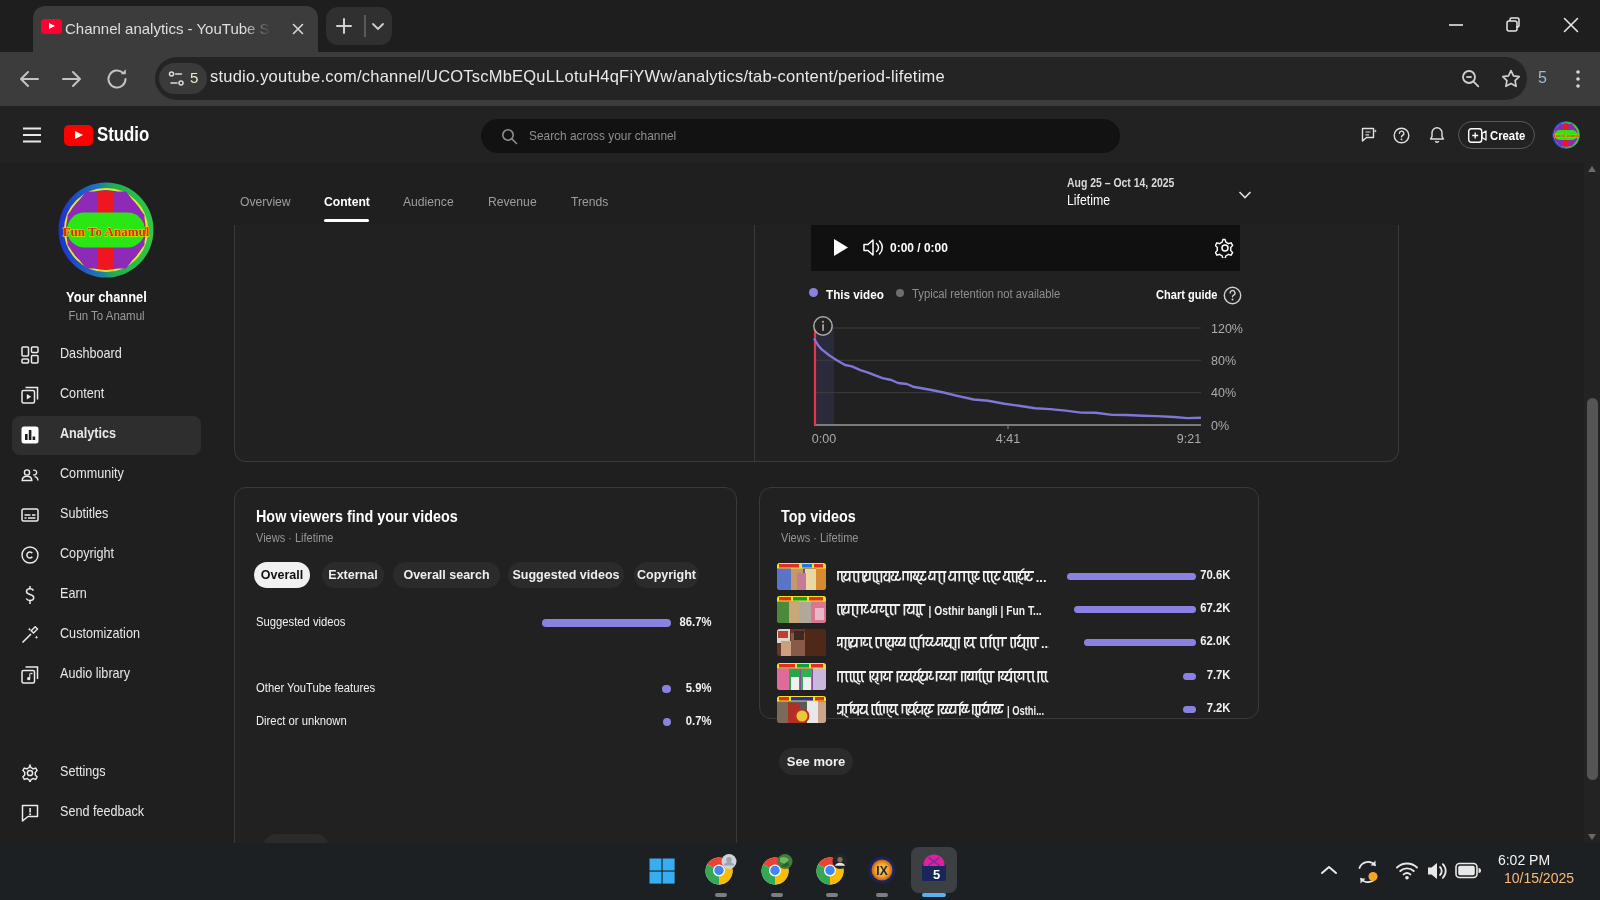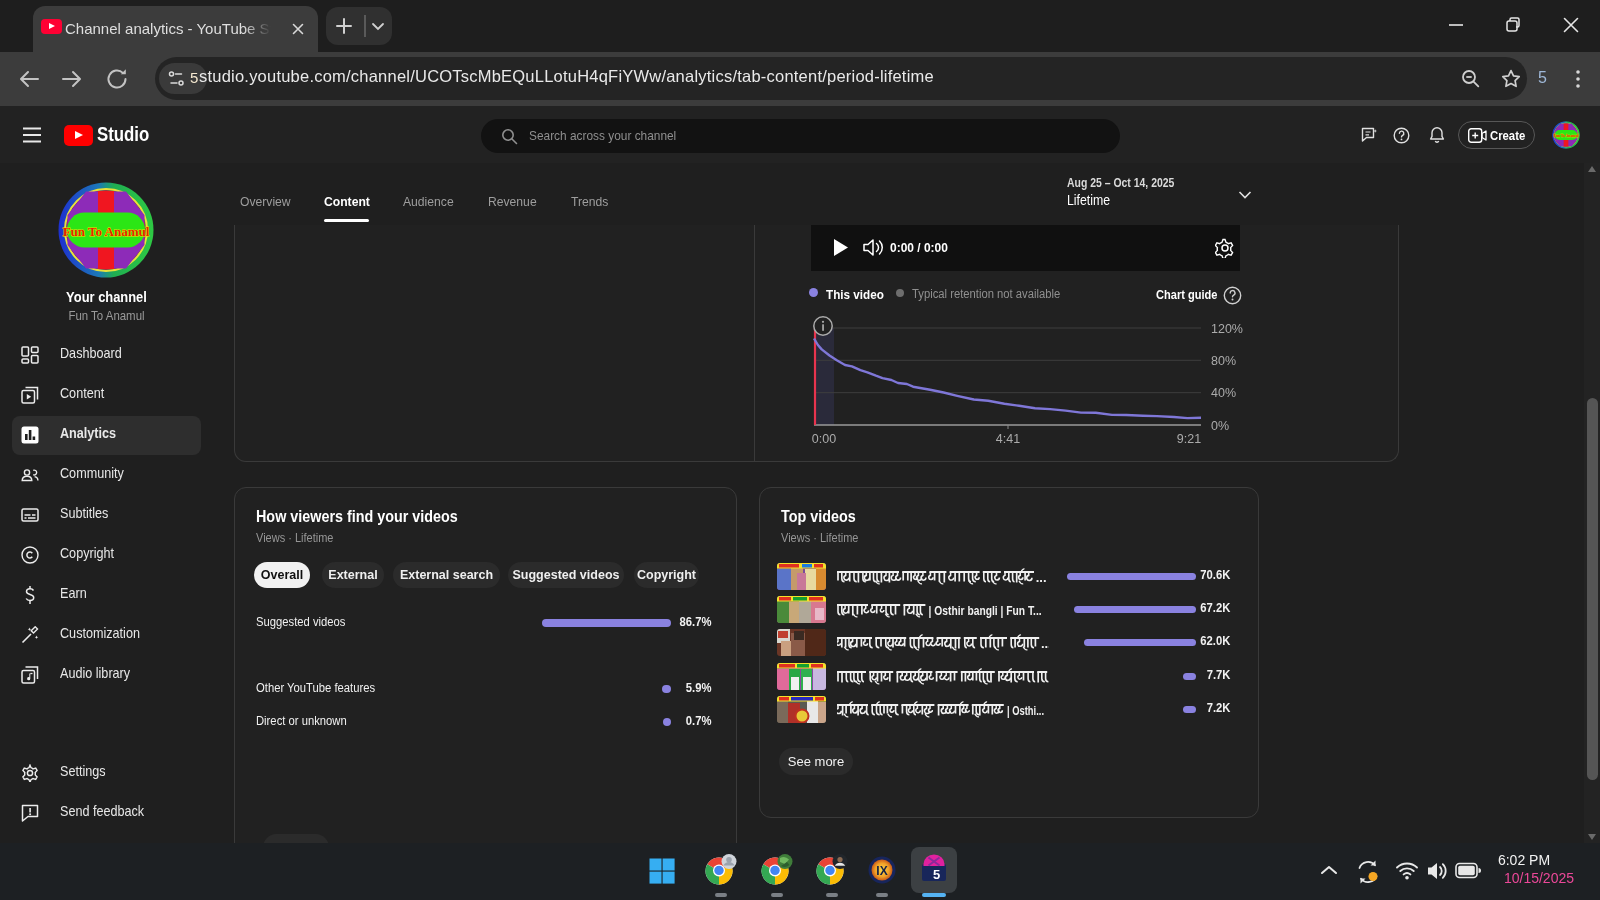"studio.youtube.com/channel/UCOTscMbEQuLL" #urltext { left: 44px -> 55px }
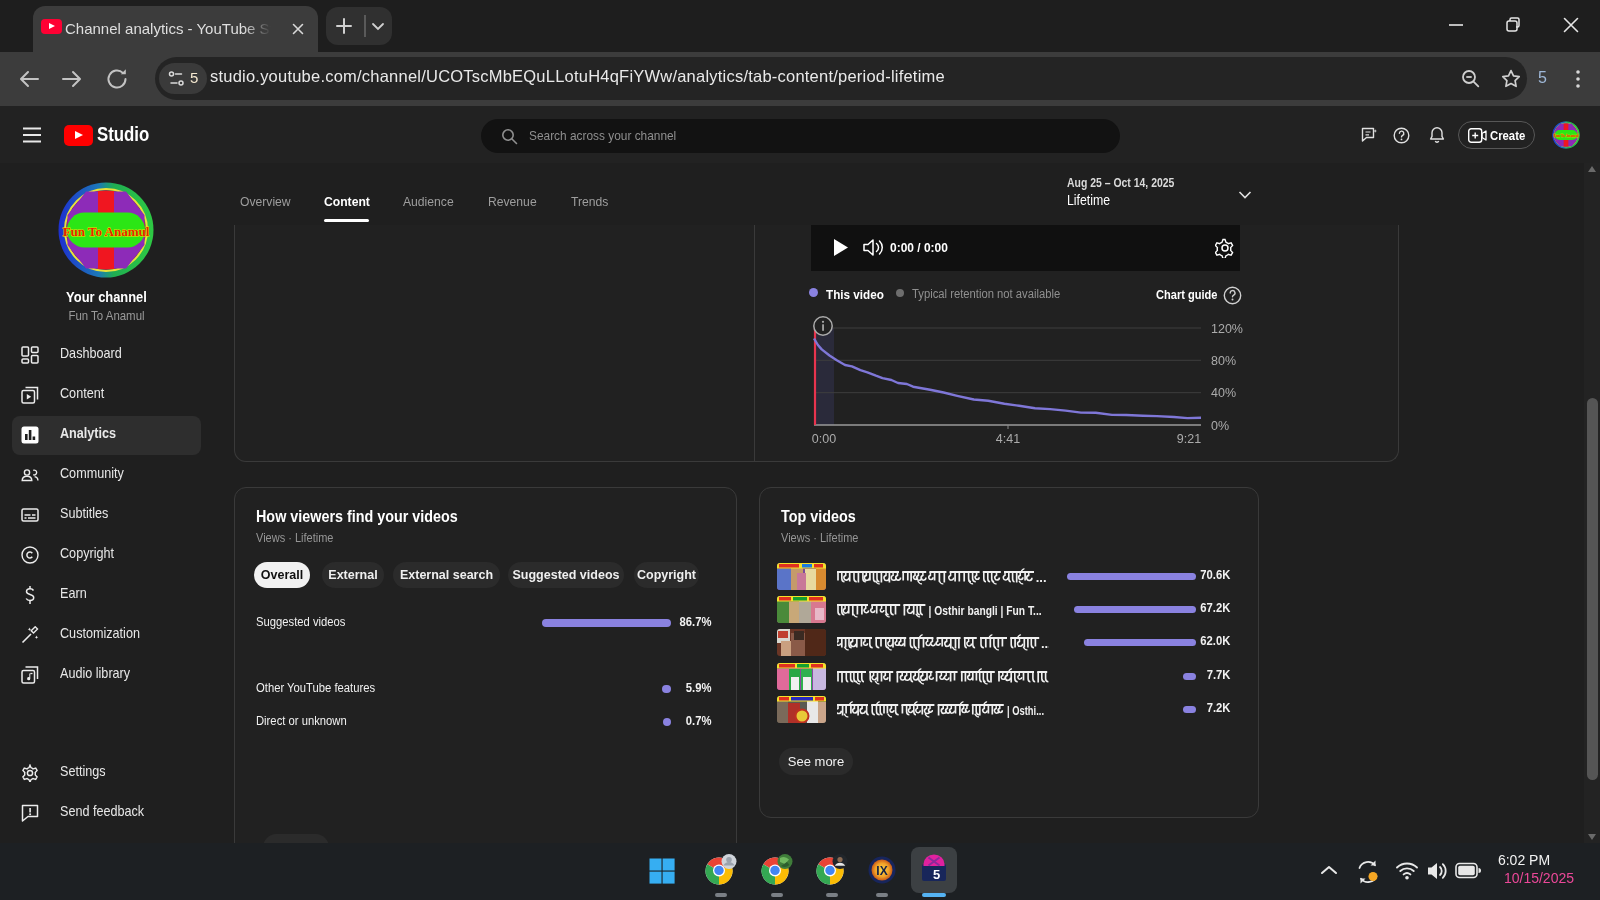"Top videos" #tvcard { height: 331px -> 232px }
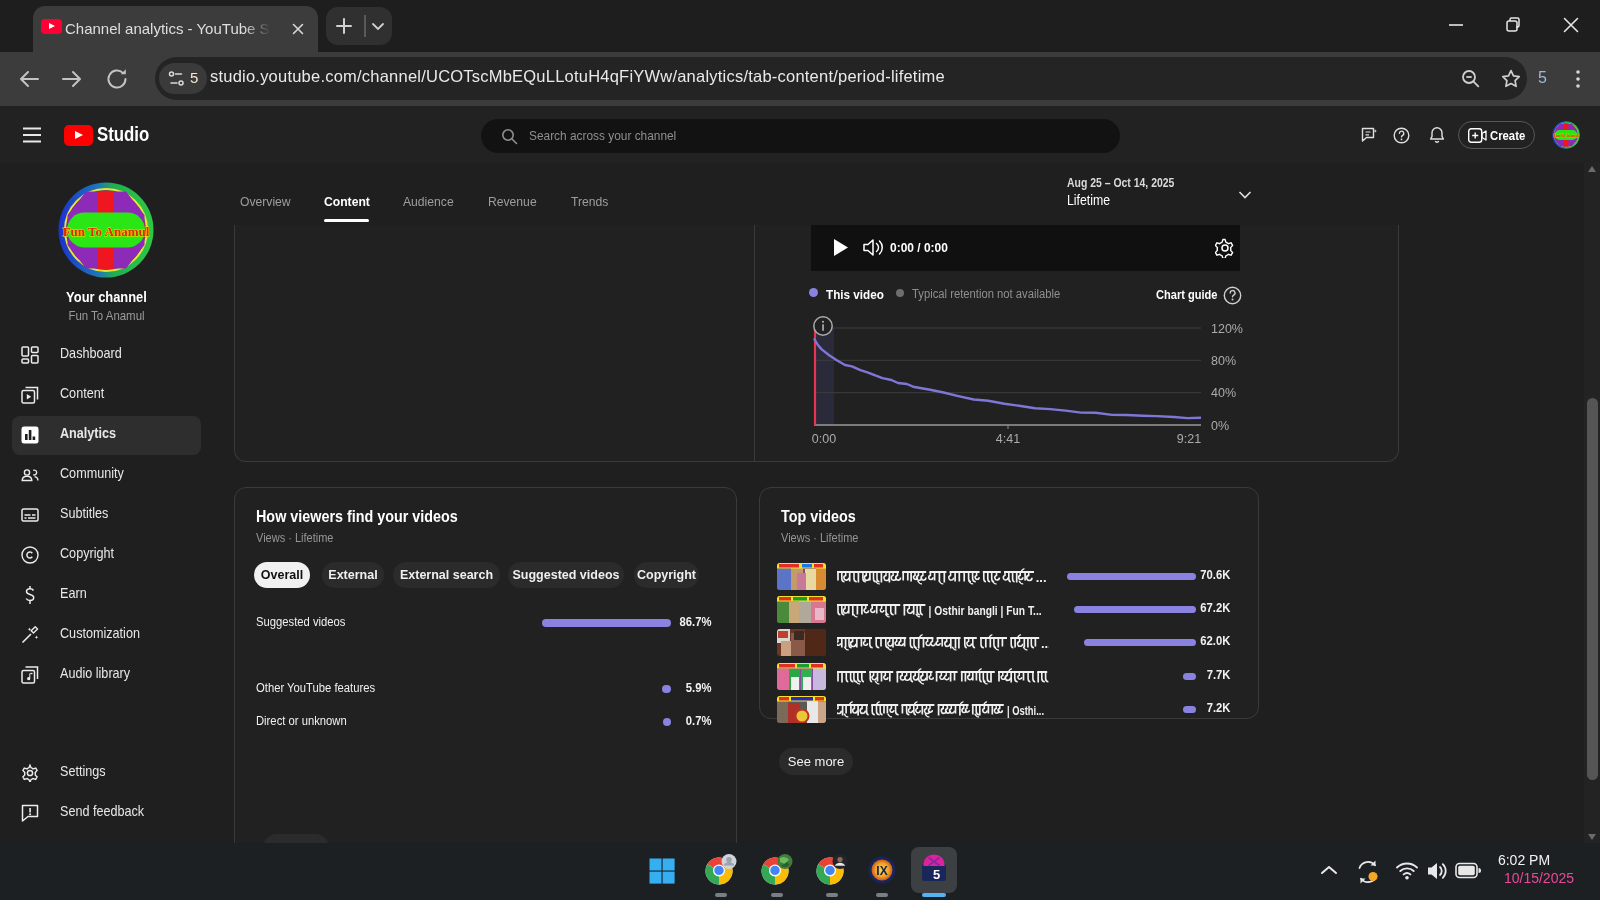"External search" div.chip { text: External -> Overall }
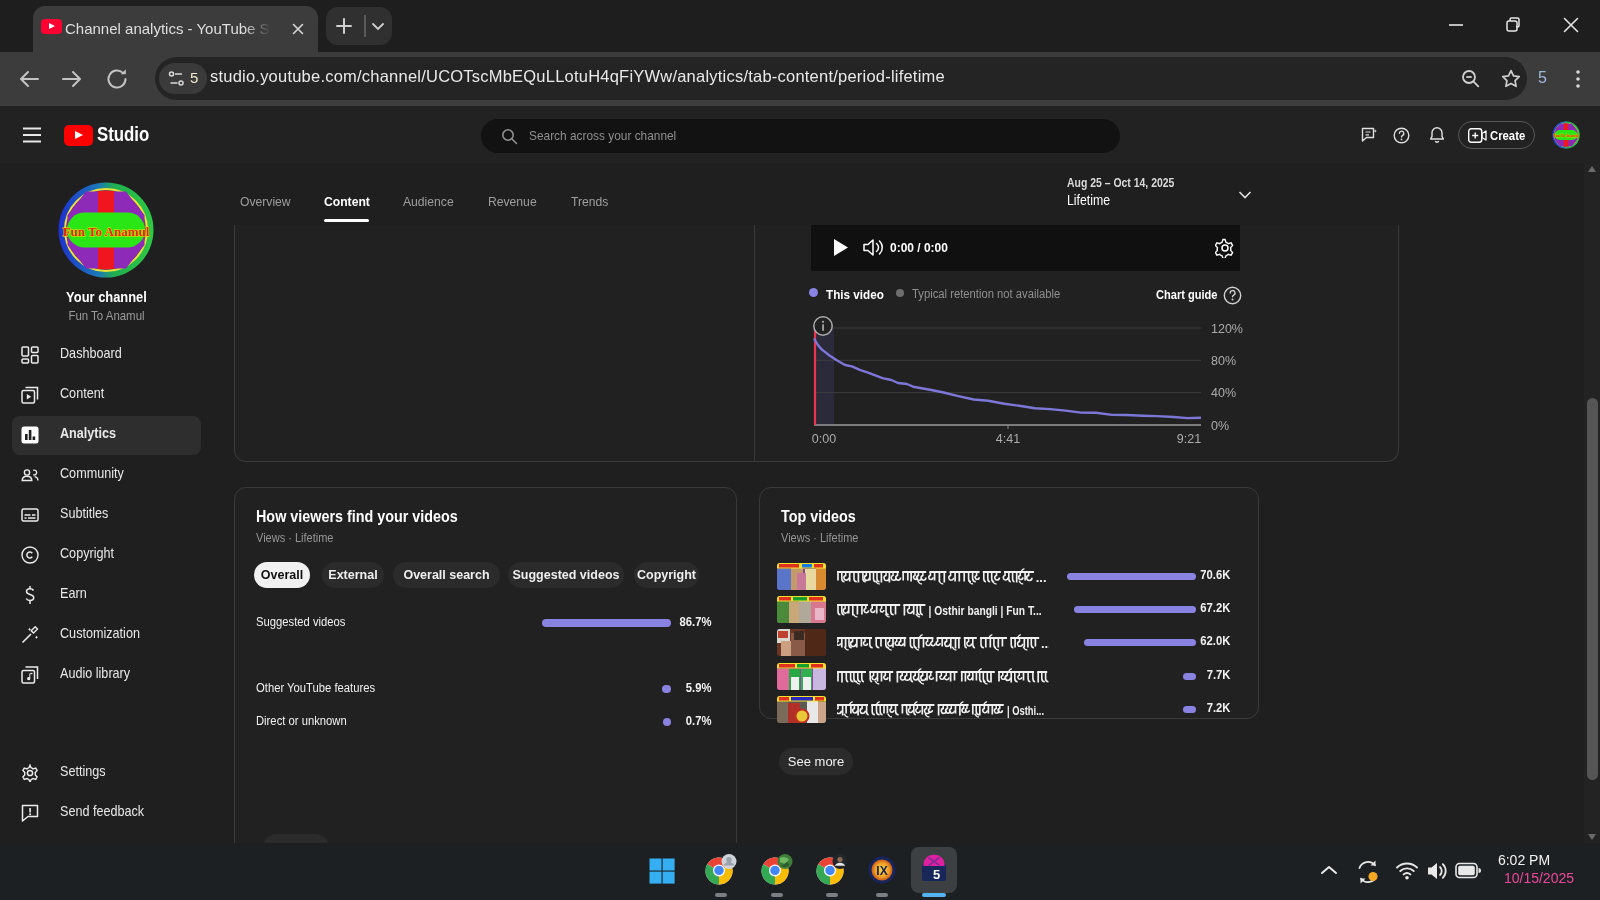"See more" .seemore { font-weight: 400 -> 700 }
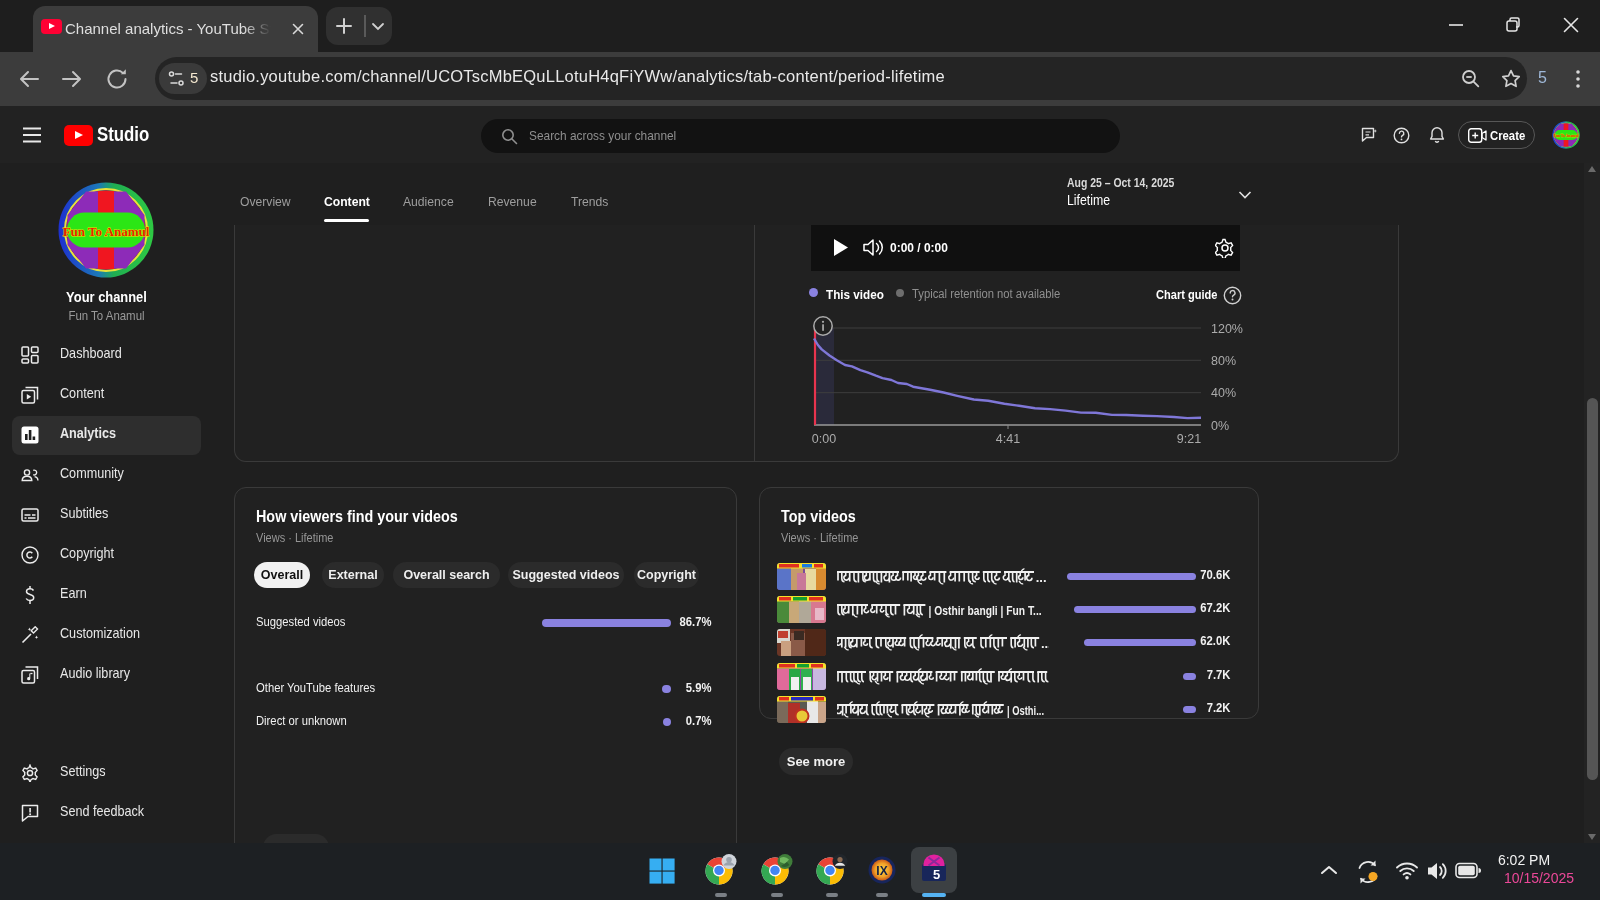"10/15/2025" div.abs { color: #ec4899 -> #fdba74 }
